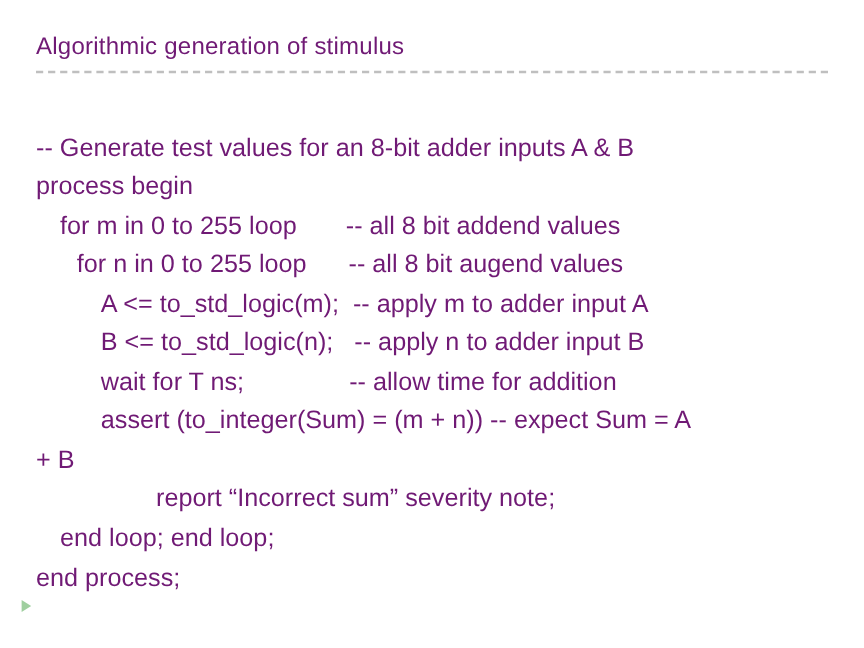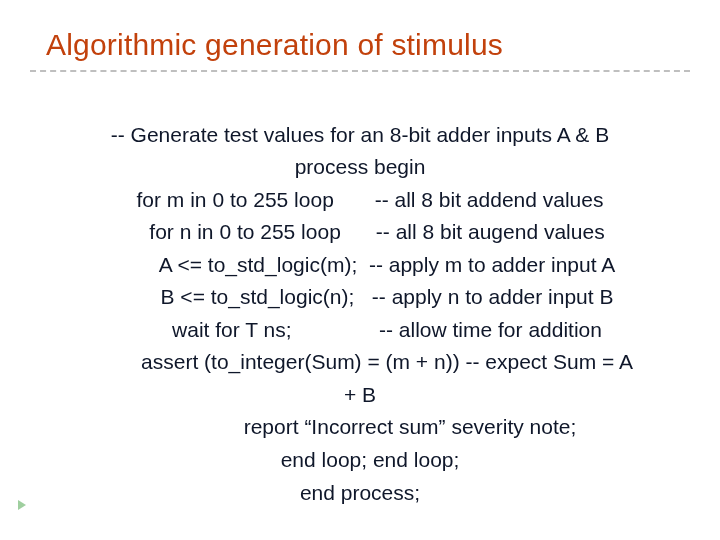"Algorithmic generation of stimulus" .title { color: #c2410c -> #701a75; font-size: 30px -> 20px; margin: 0 0 8px 16px -> 0 0 8px 0 }
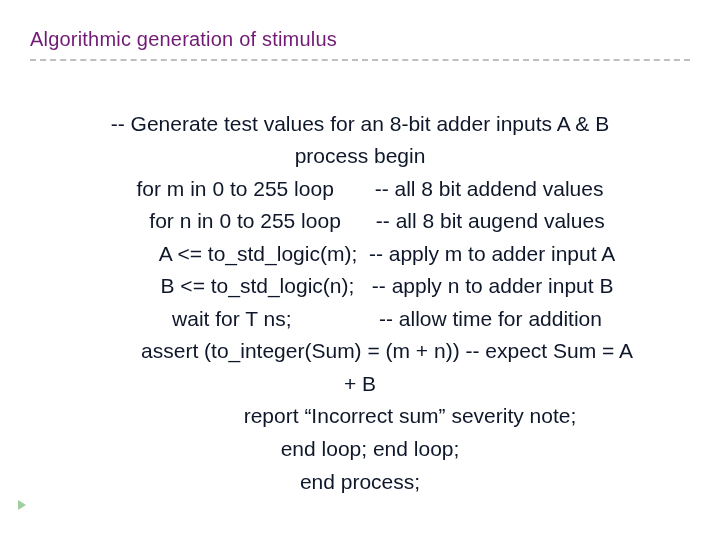"-- Generate test values for" .code { color: #0f172a -> #701a75; text-align: center -> none }
